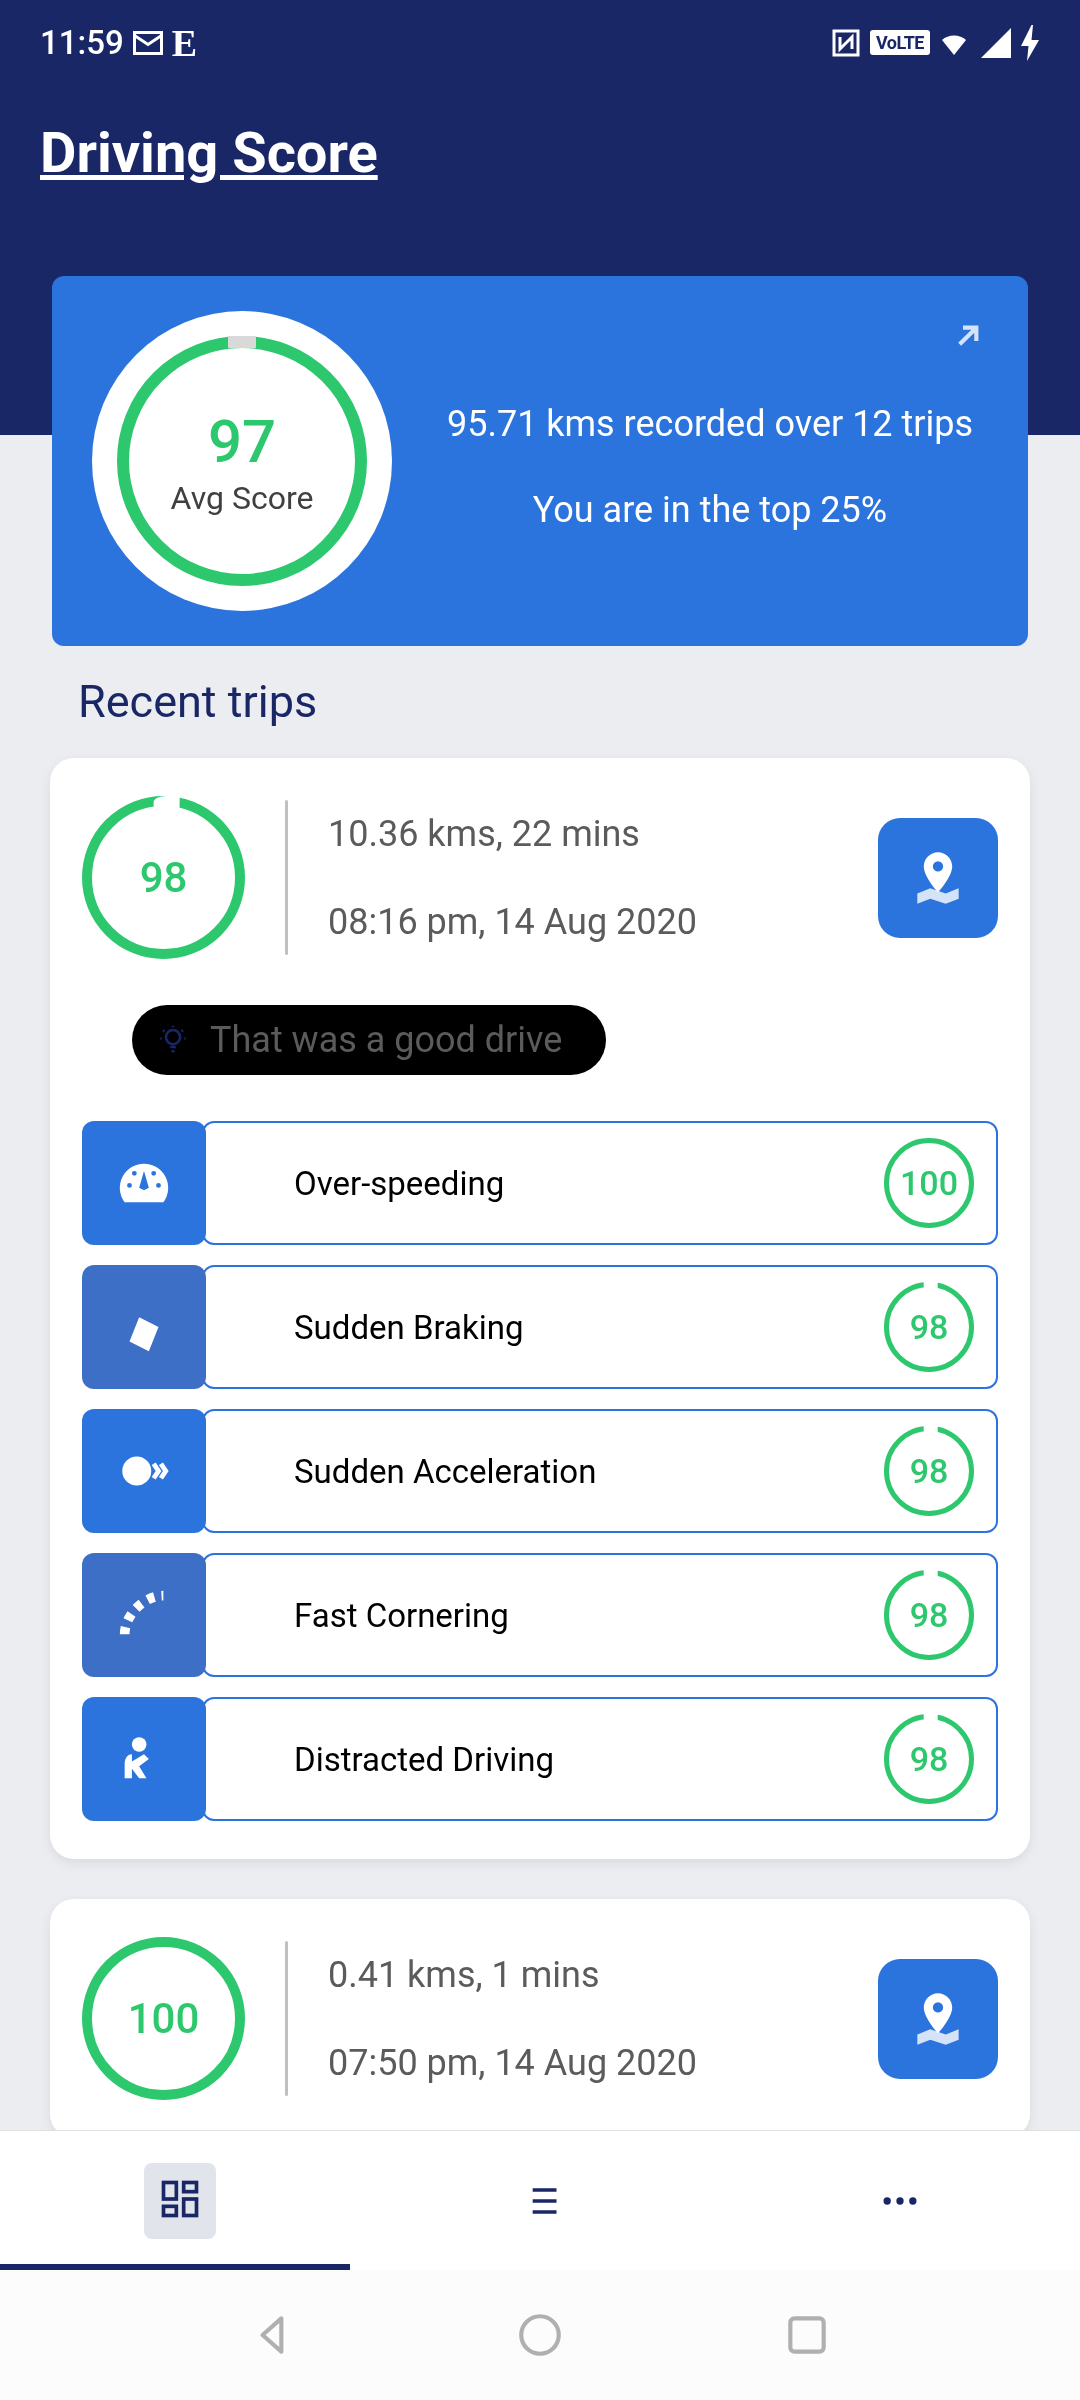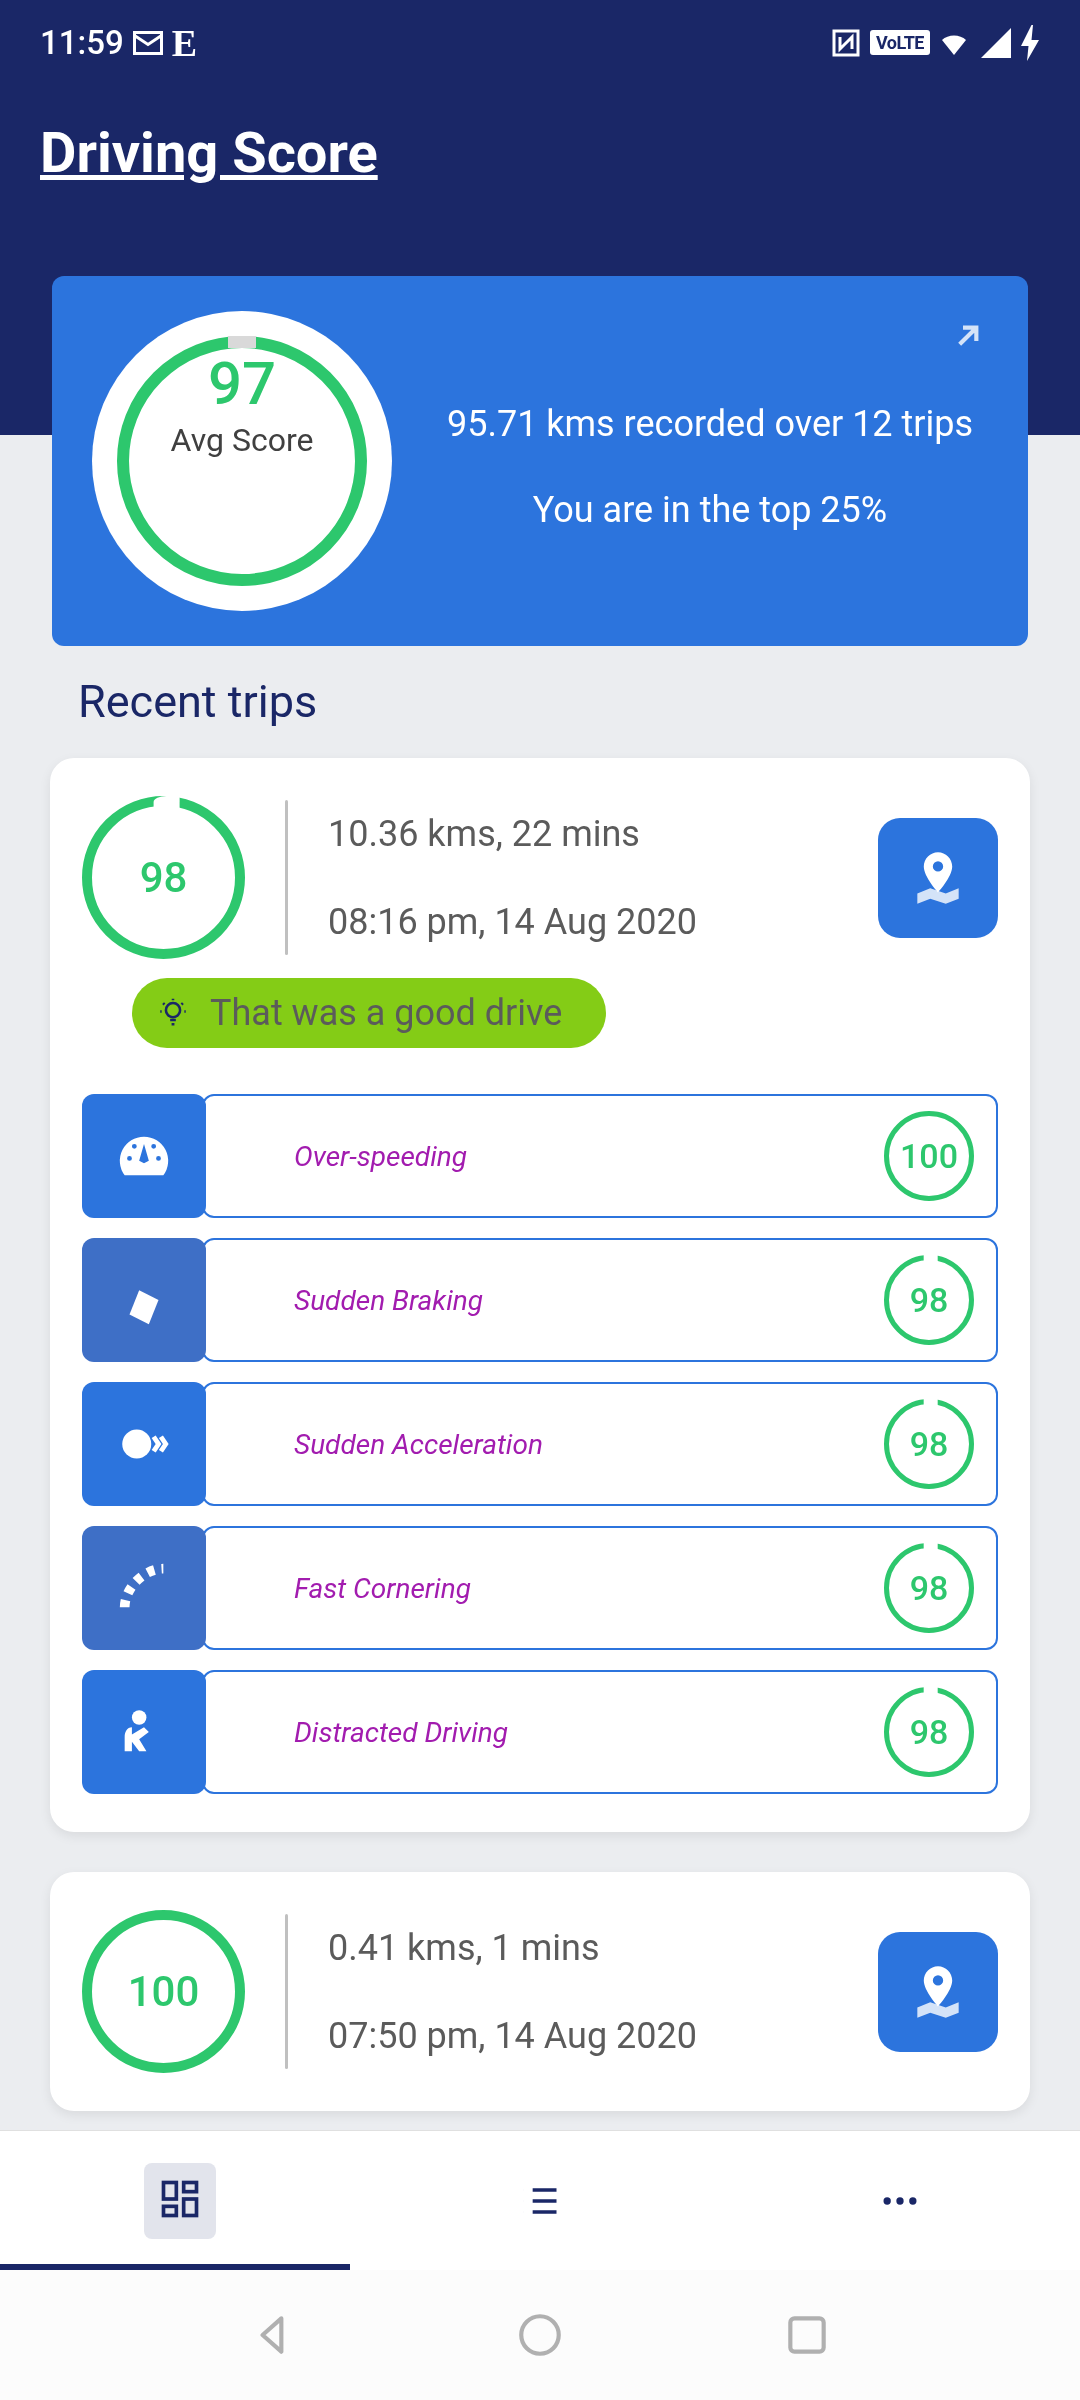"97" .score-circle-ring { justify-content: none -> center }
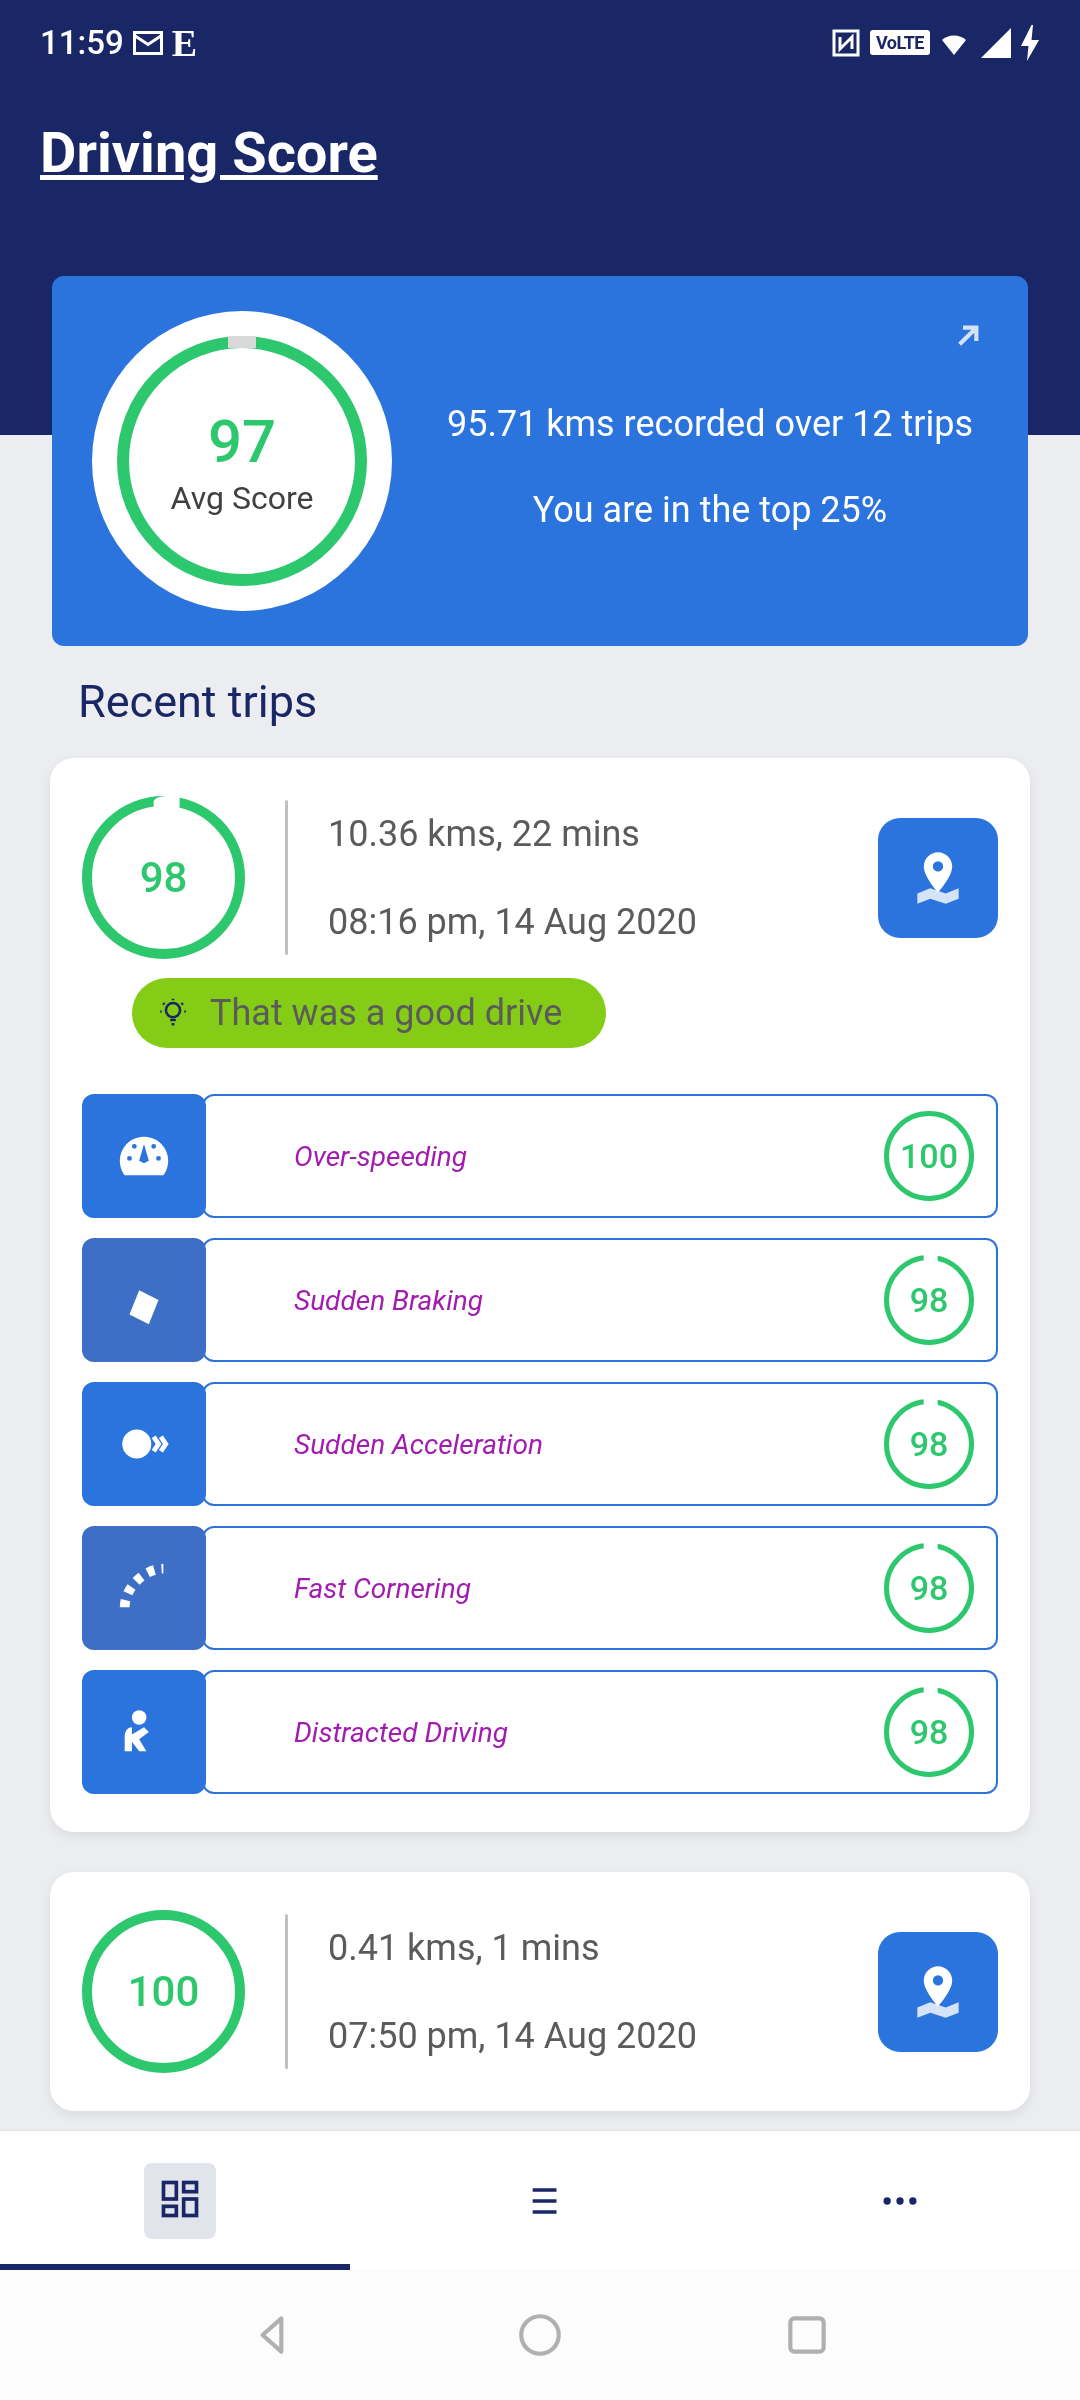"That was a good drive" .trip-feedback { background: #84cc16 -> #000000; margin-top: 19px -> 46px }
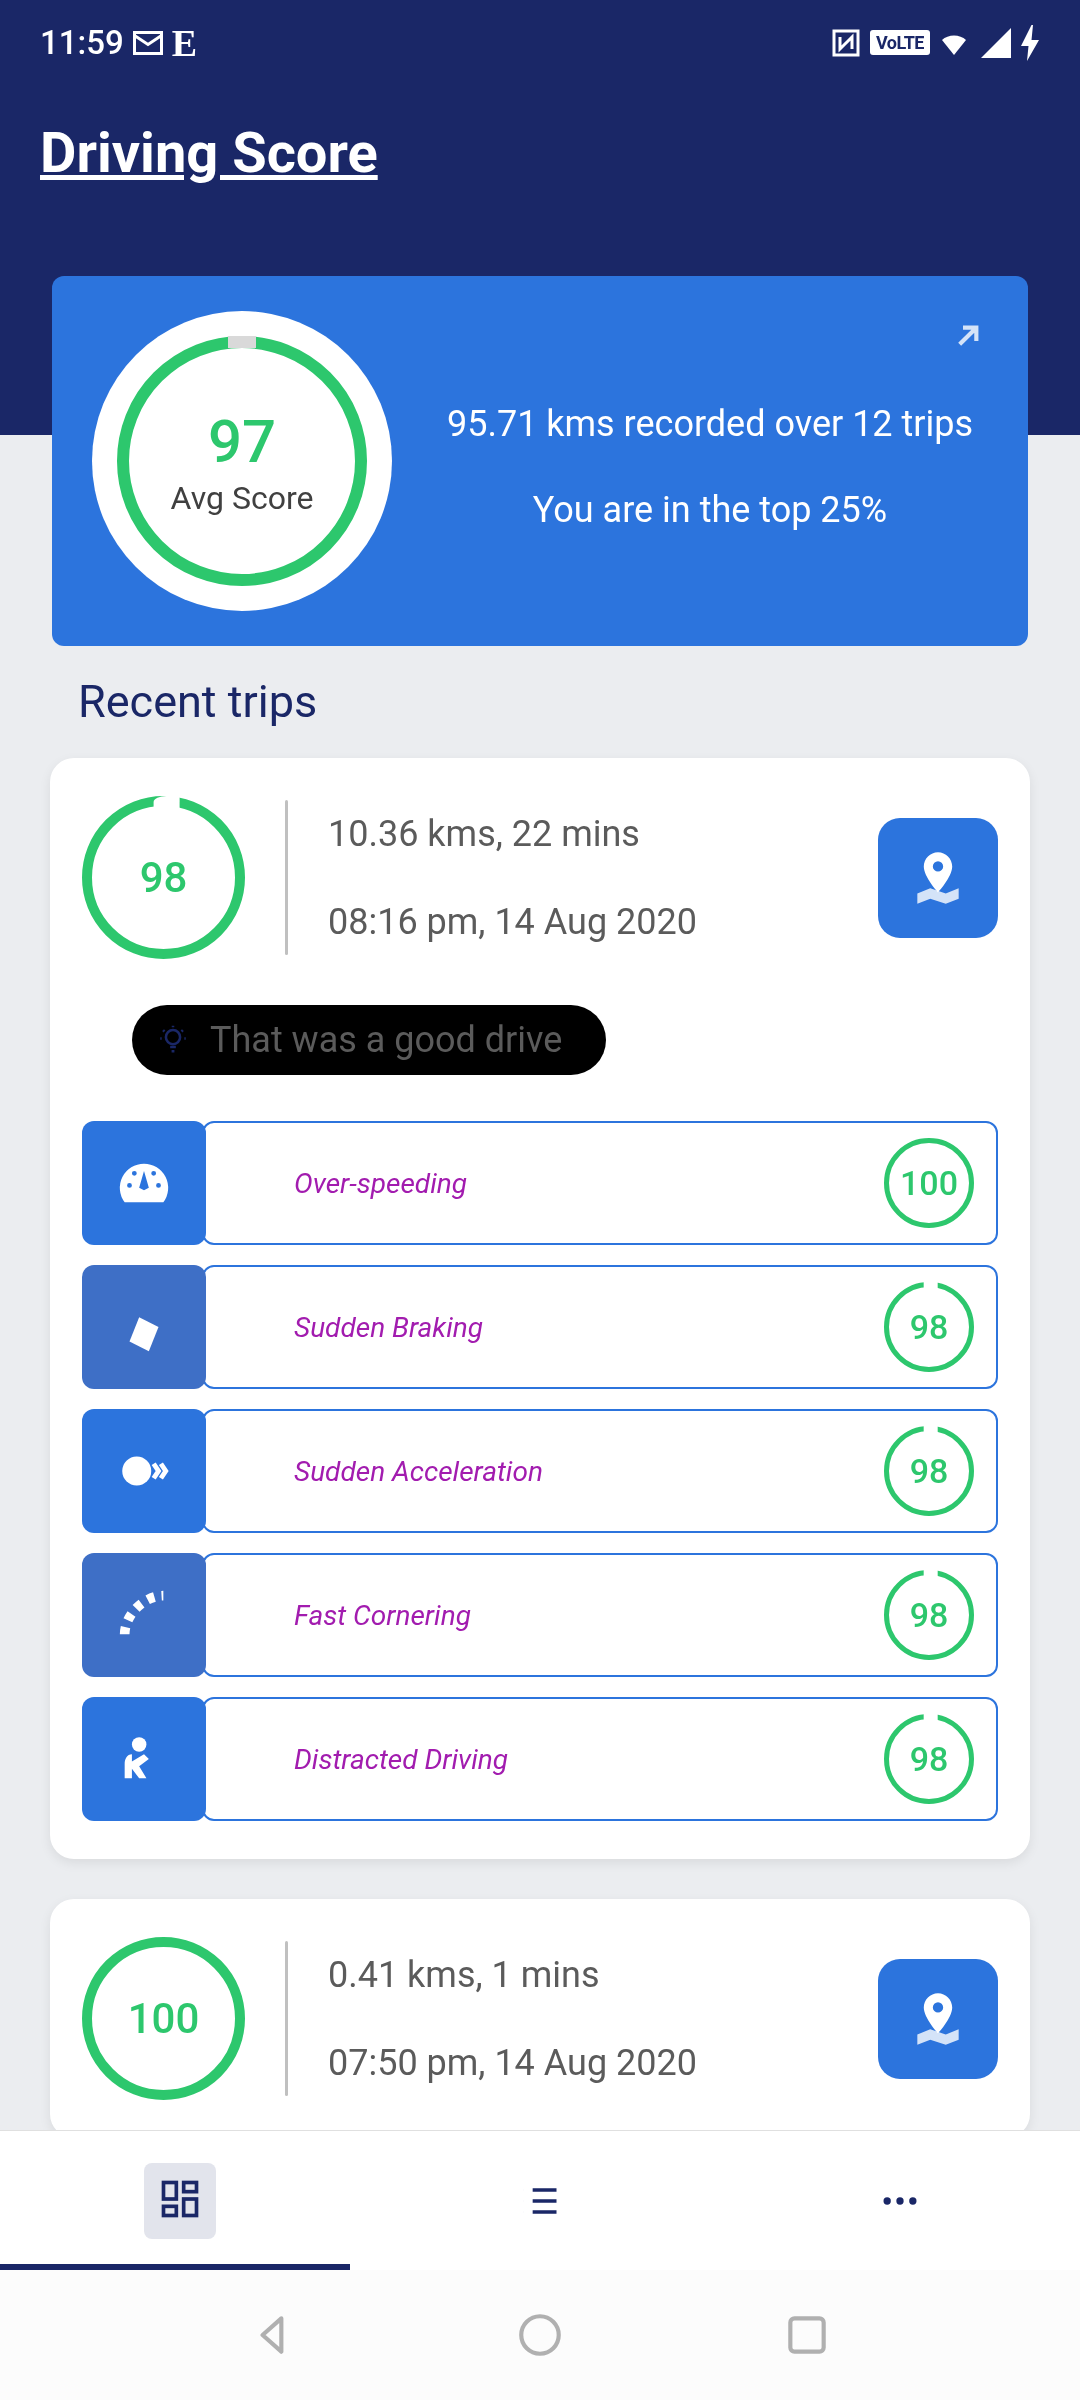"Over-speeding" .metric-label { color: #a21caf -> #000000; font-size: 28px -> 33px; font-style: italic -> none }
